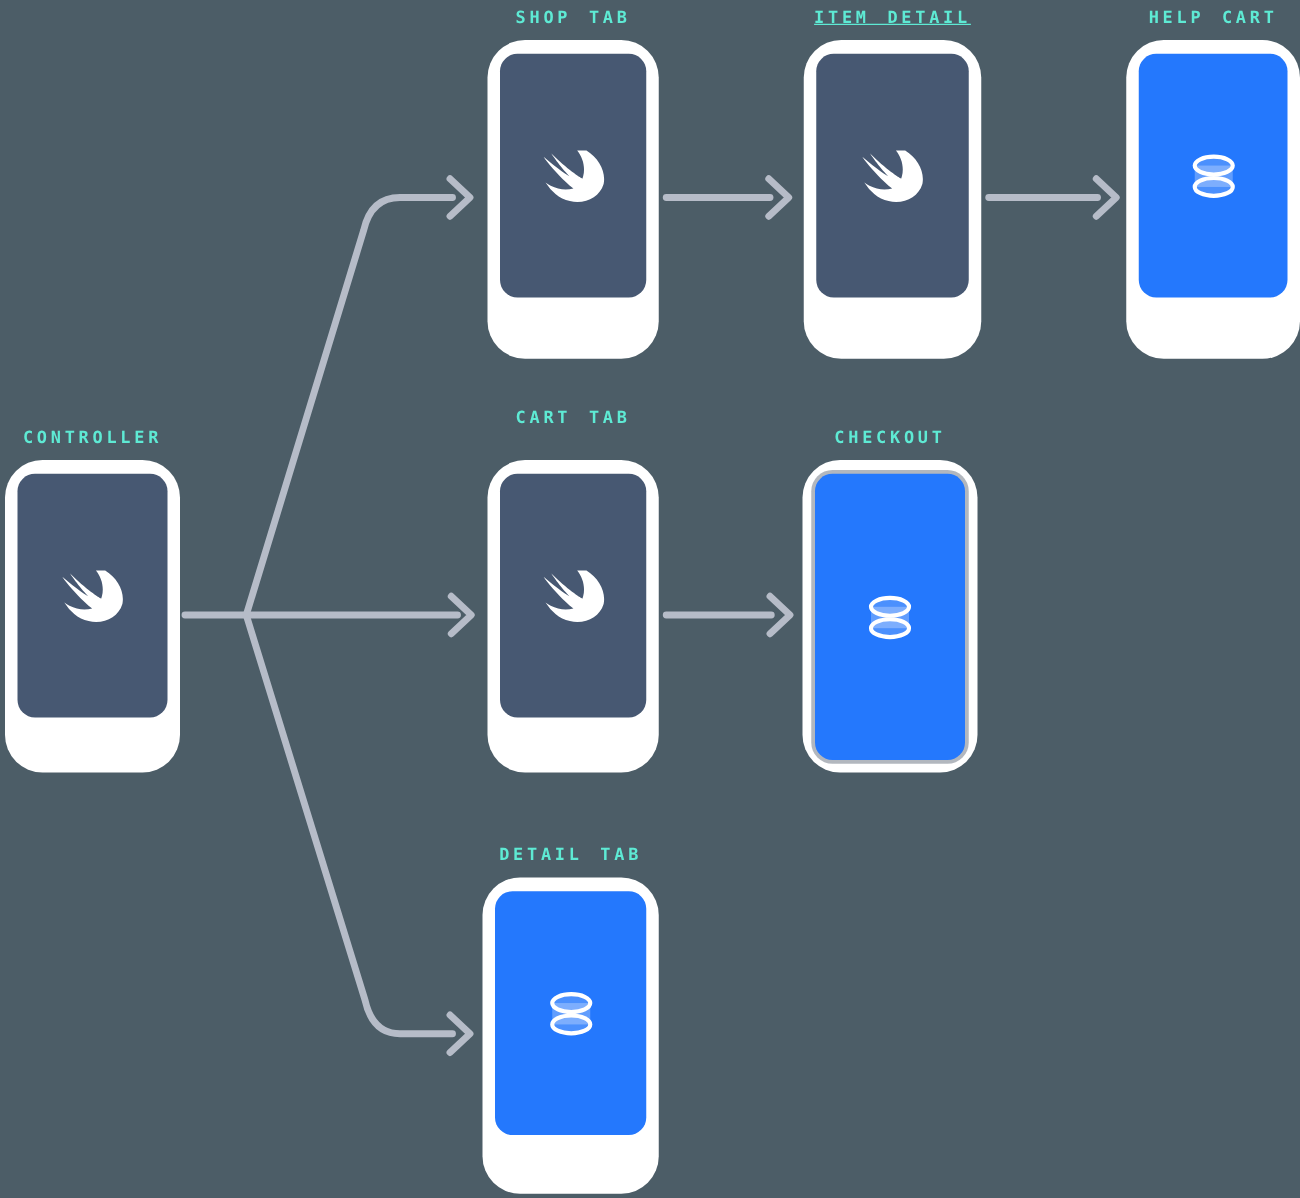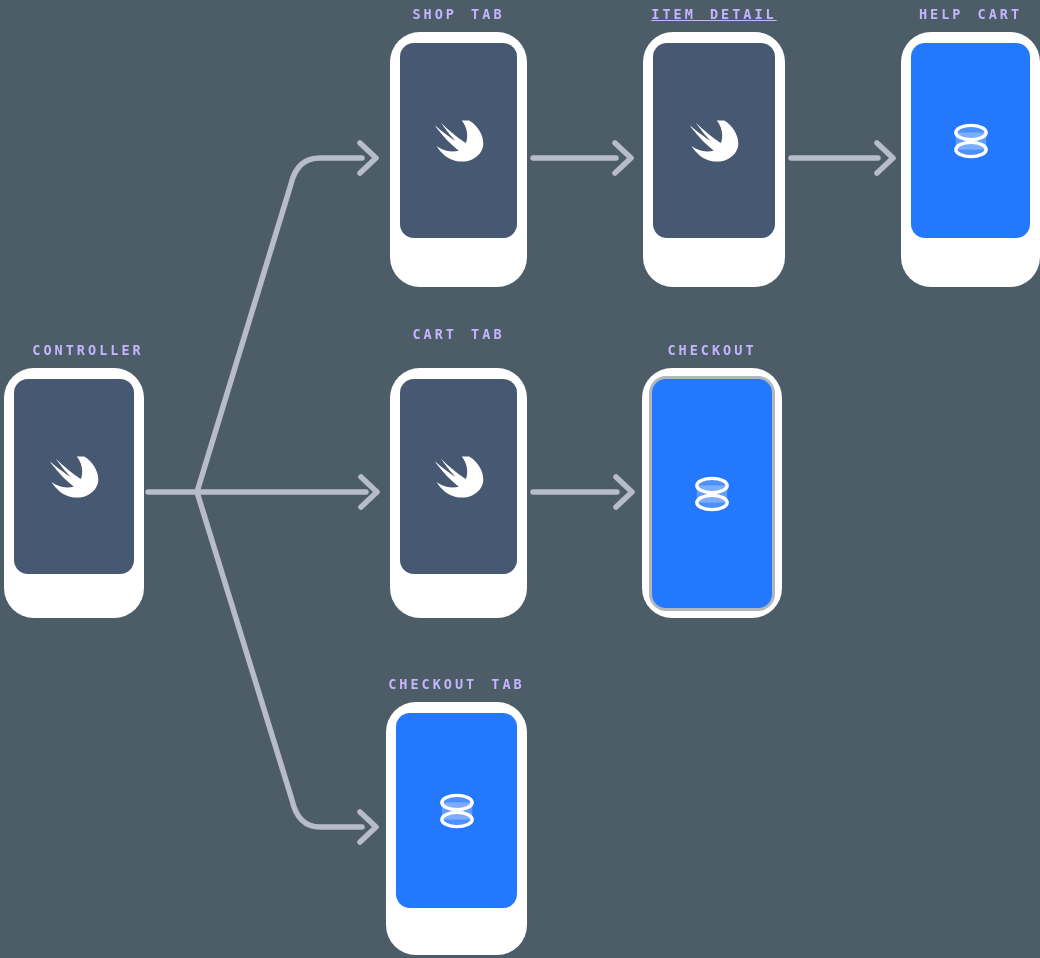"SHOP TAB" .node-label { color: #c4b5fd -> #5eead4 }
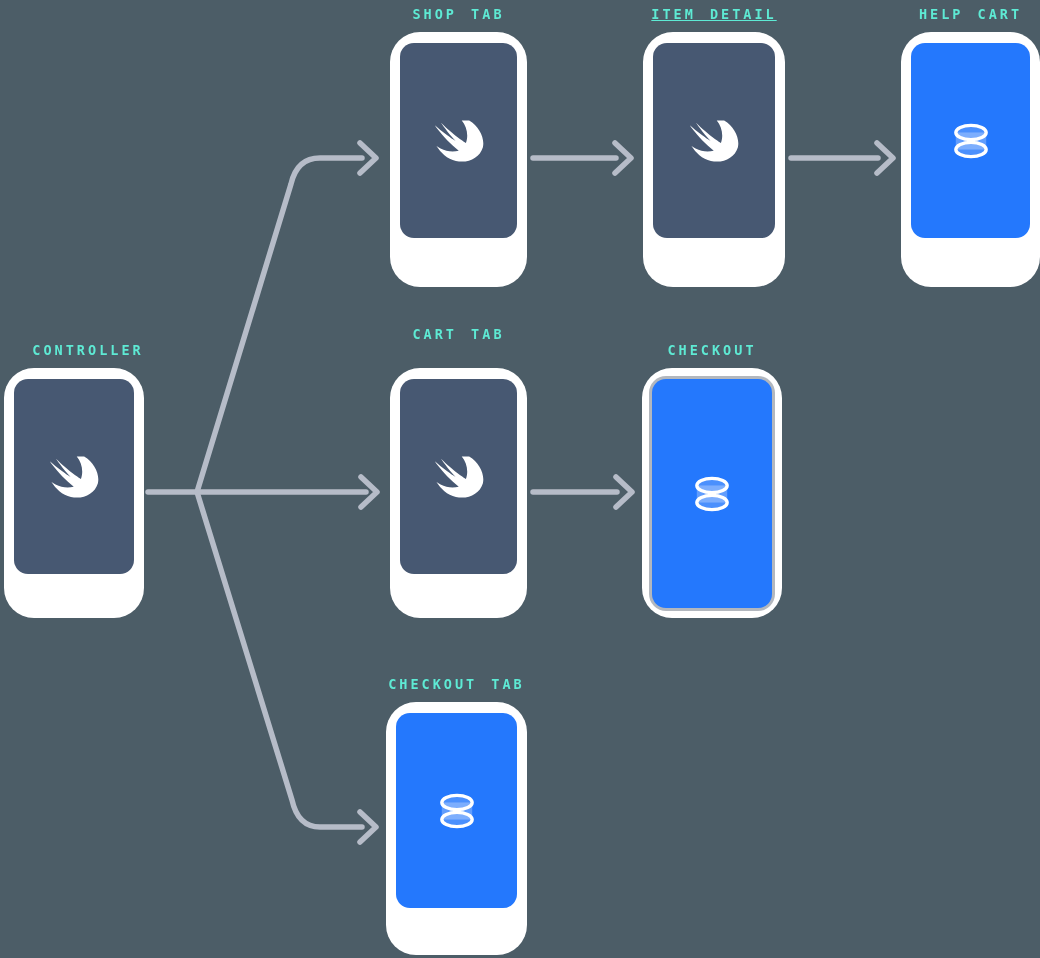"CONTROLLER" .pos-label-controller { left: 18px -> 4px }
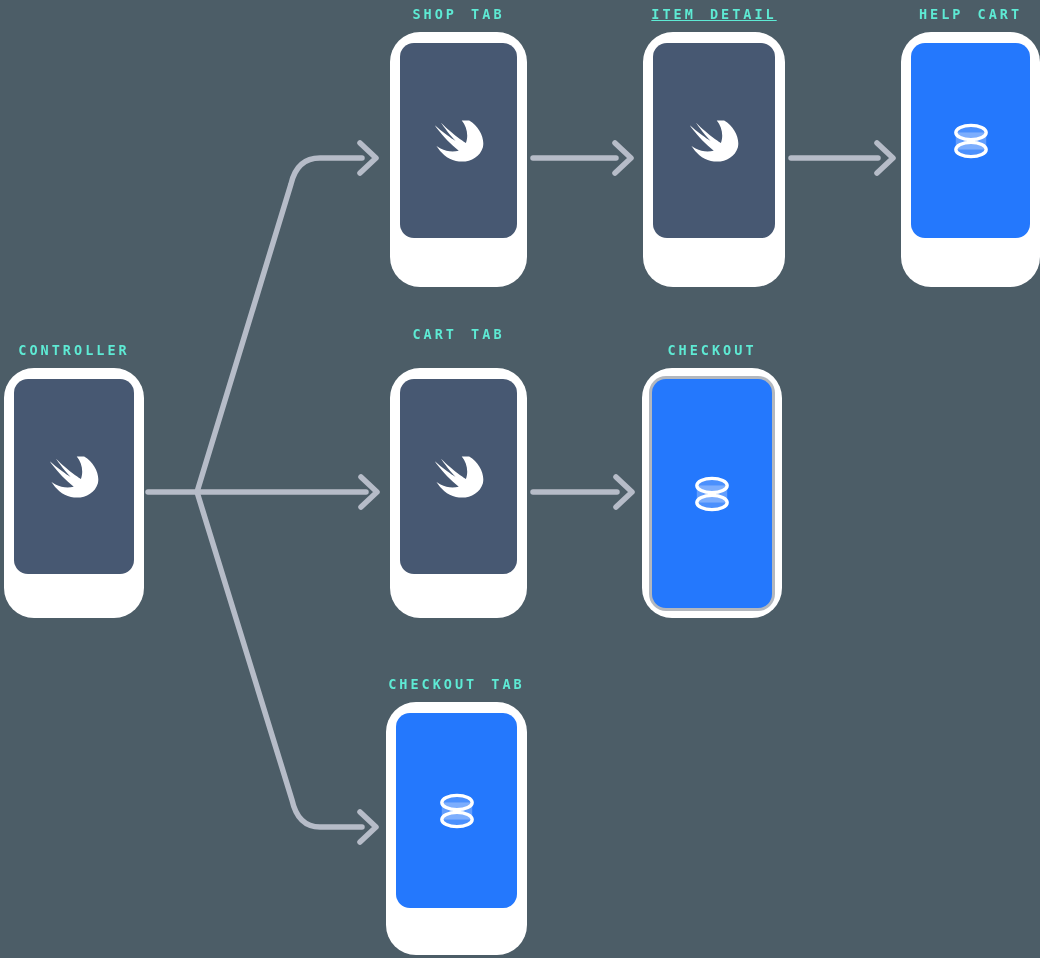"CHECKOUT TAB" div.node-label { text: CHECKOUT -> DETAIL }
